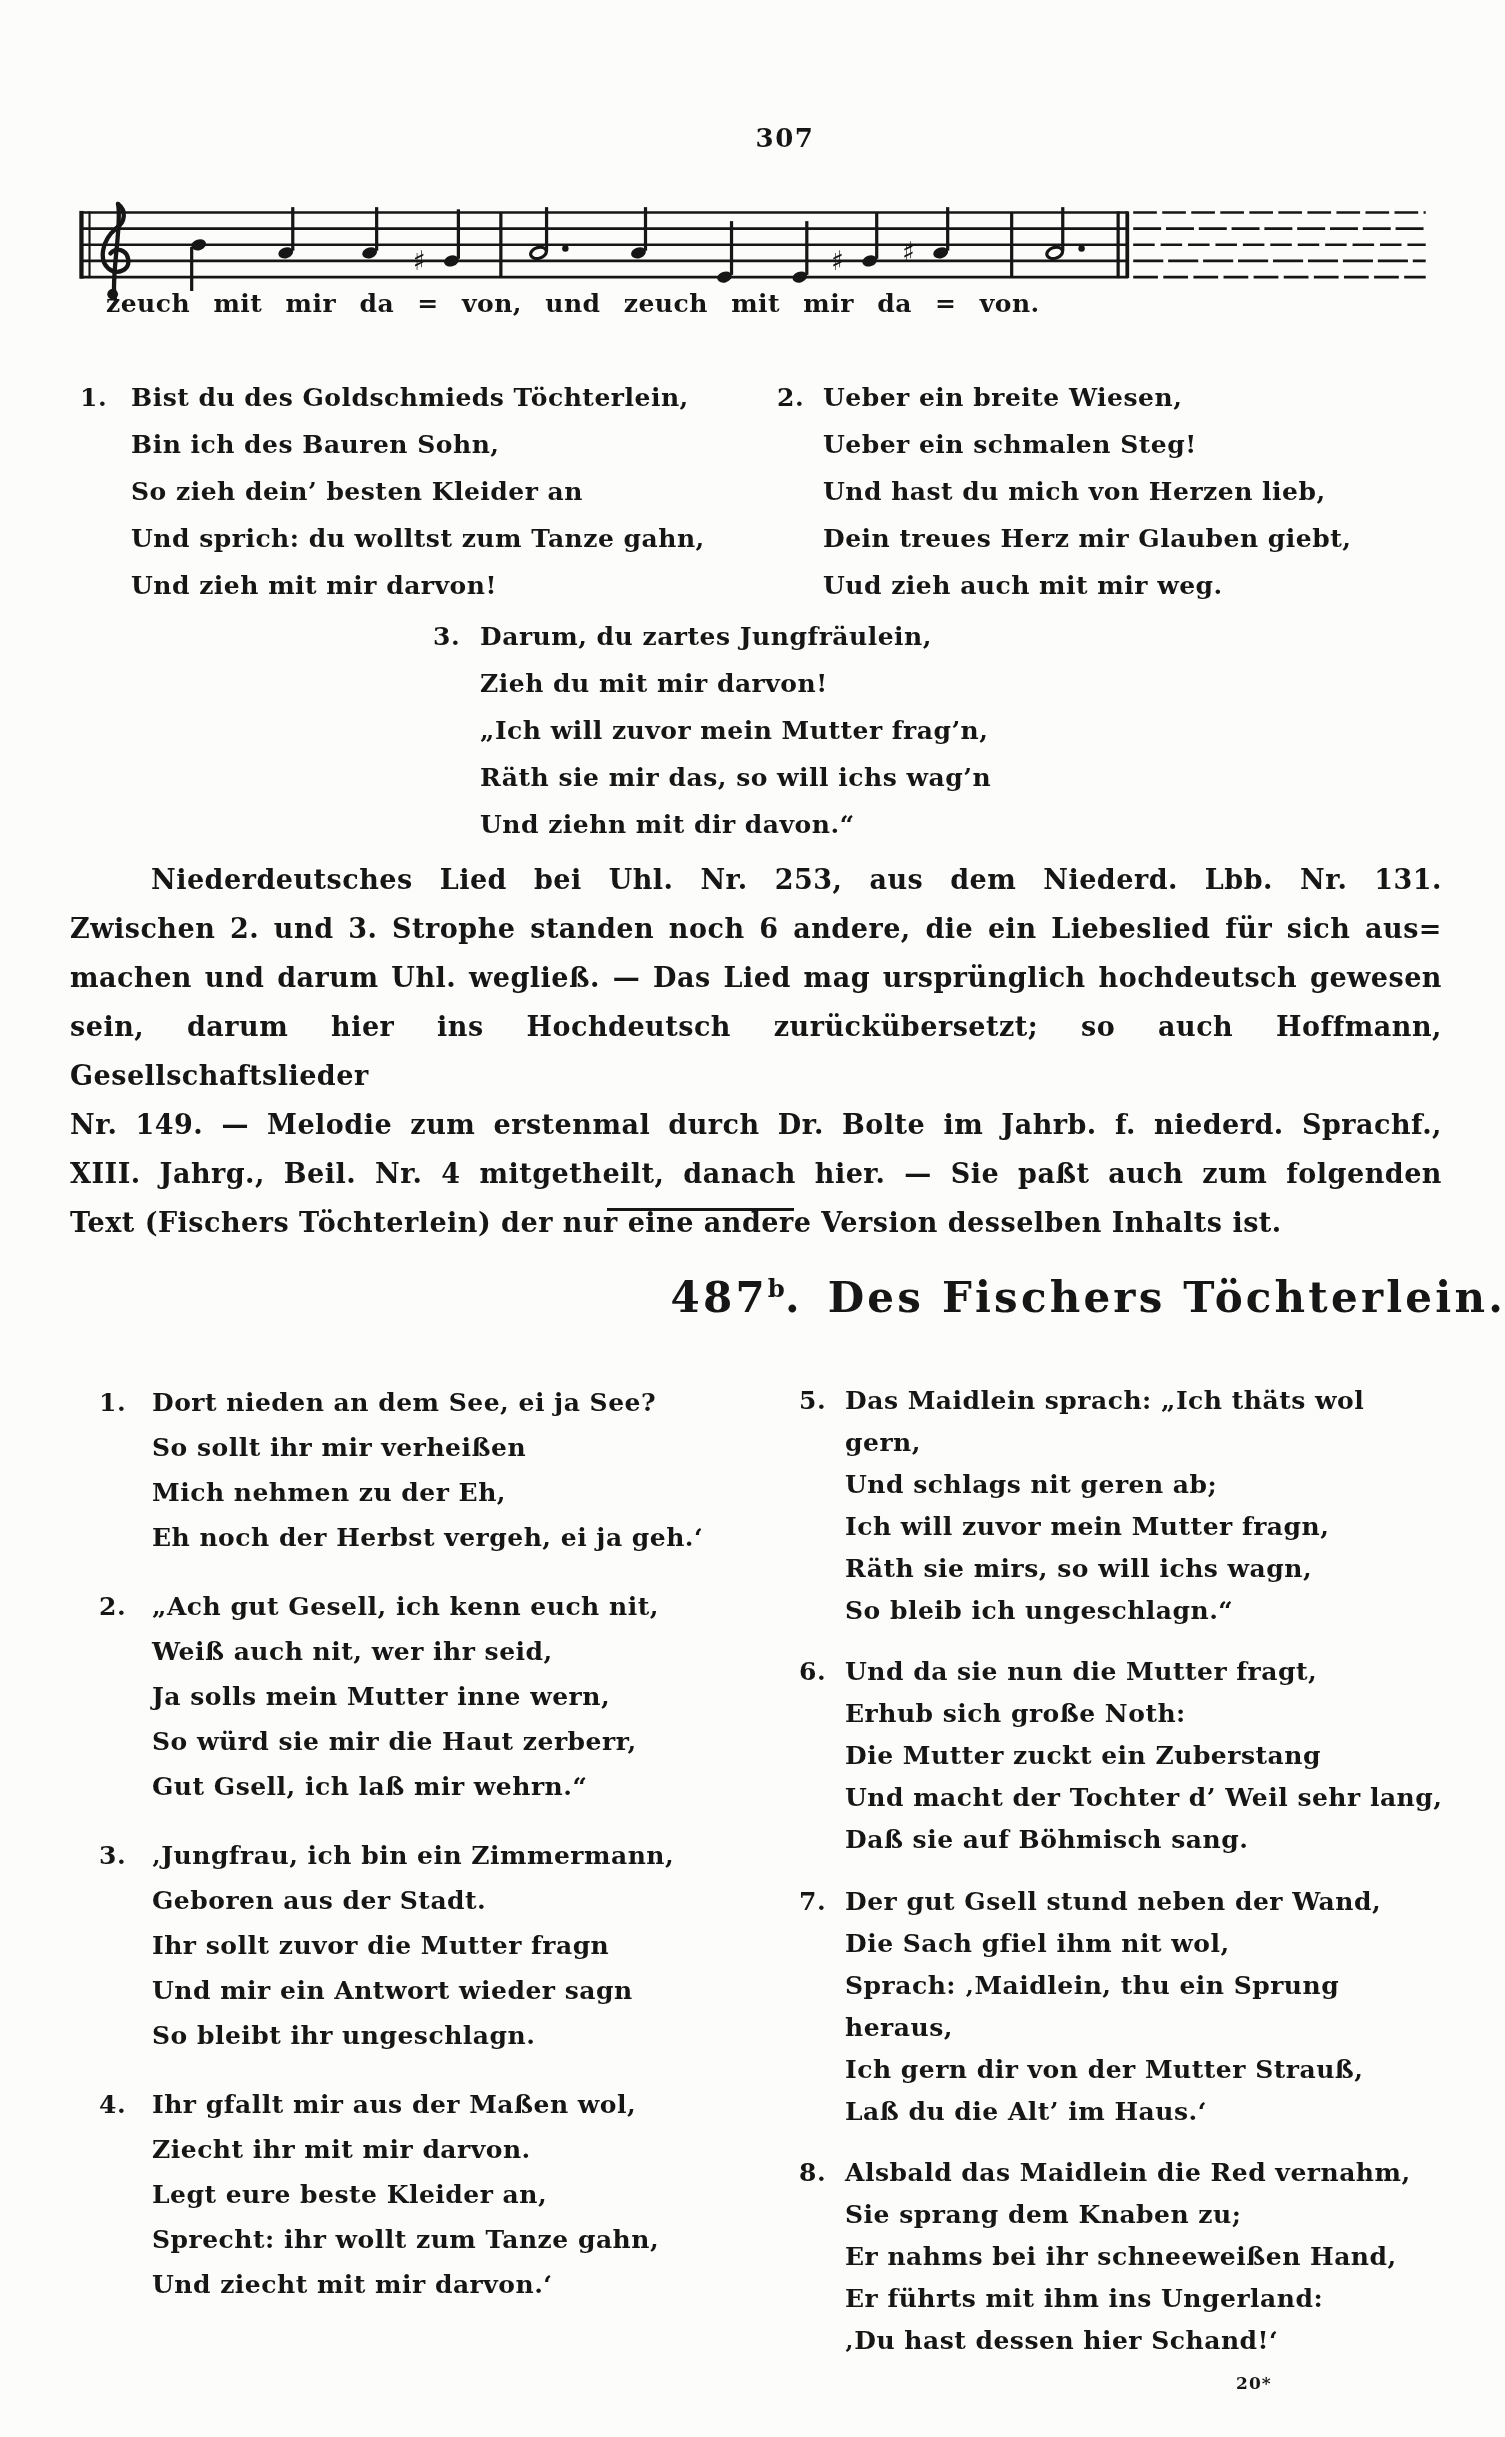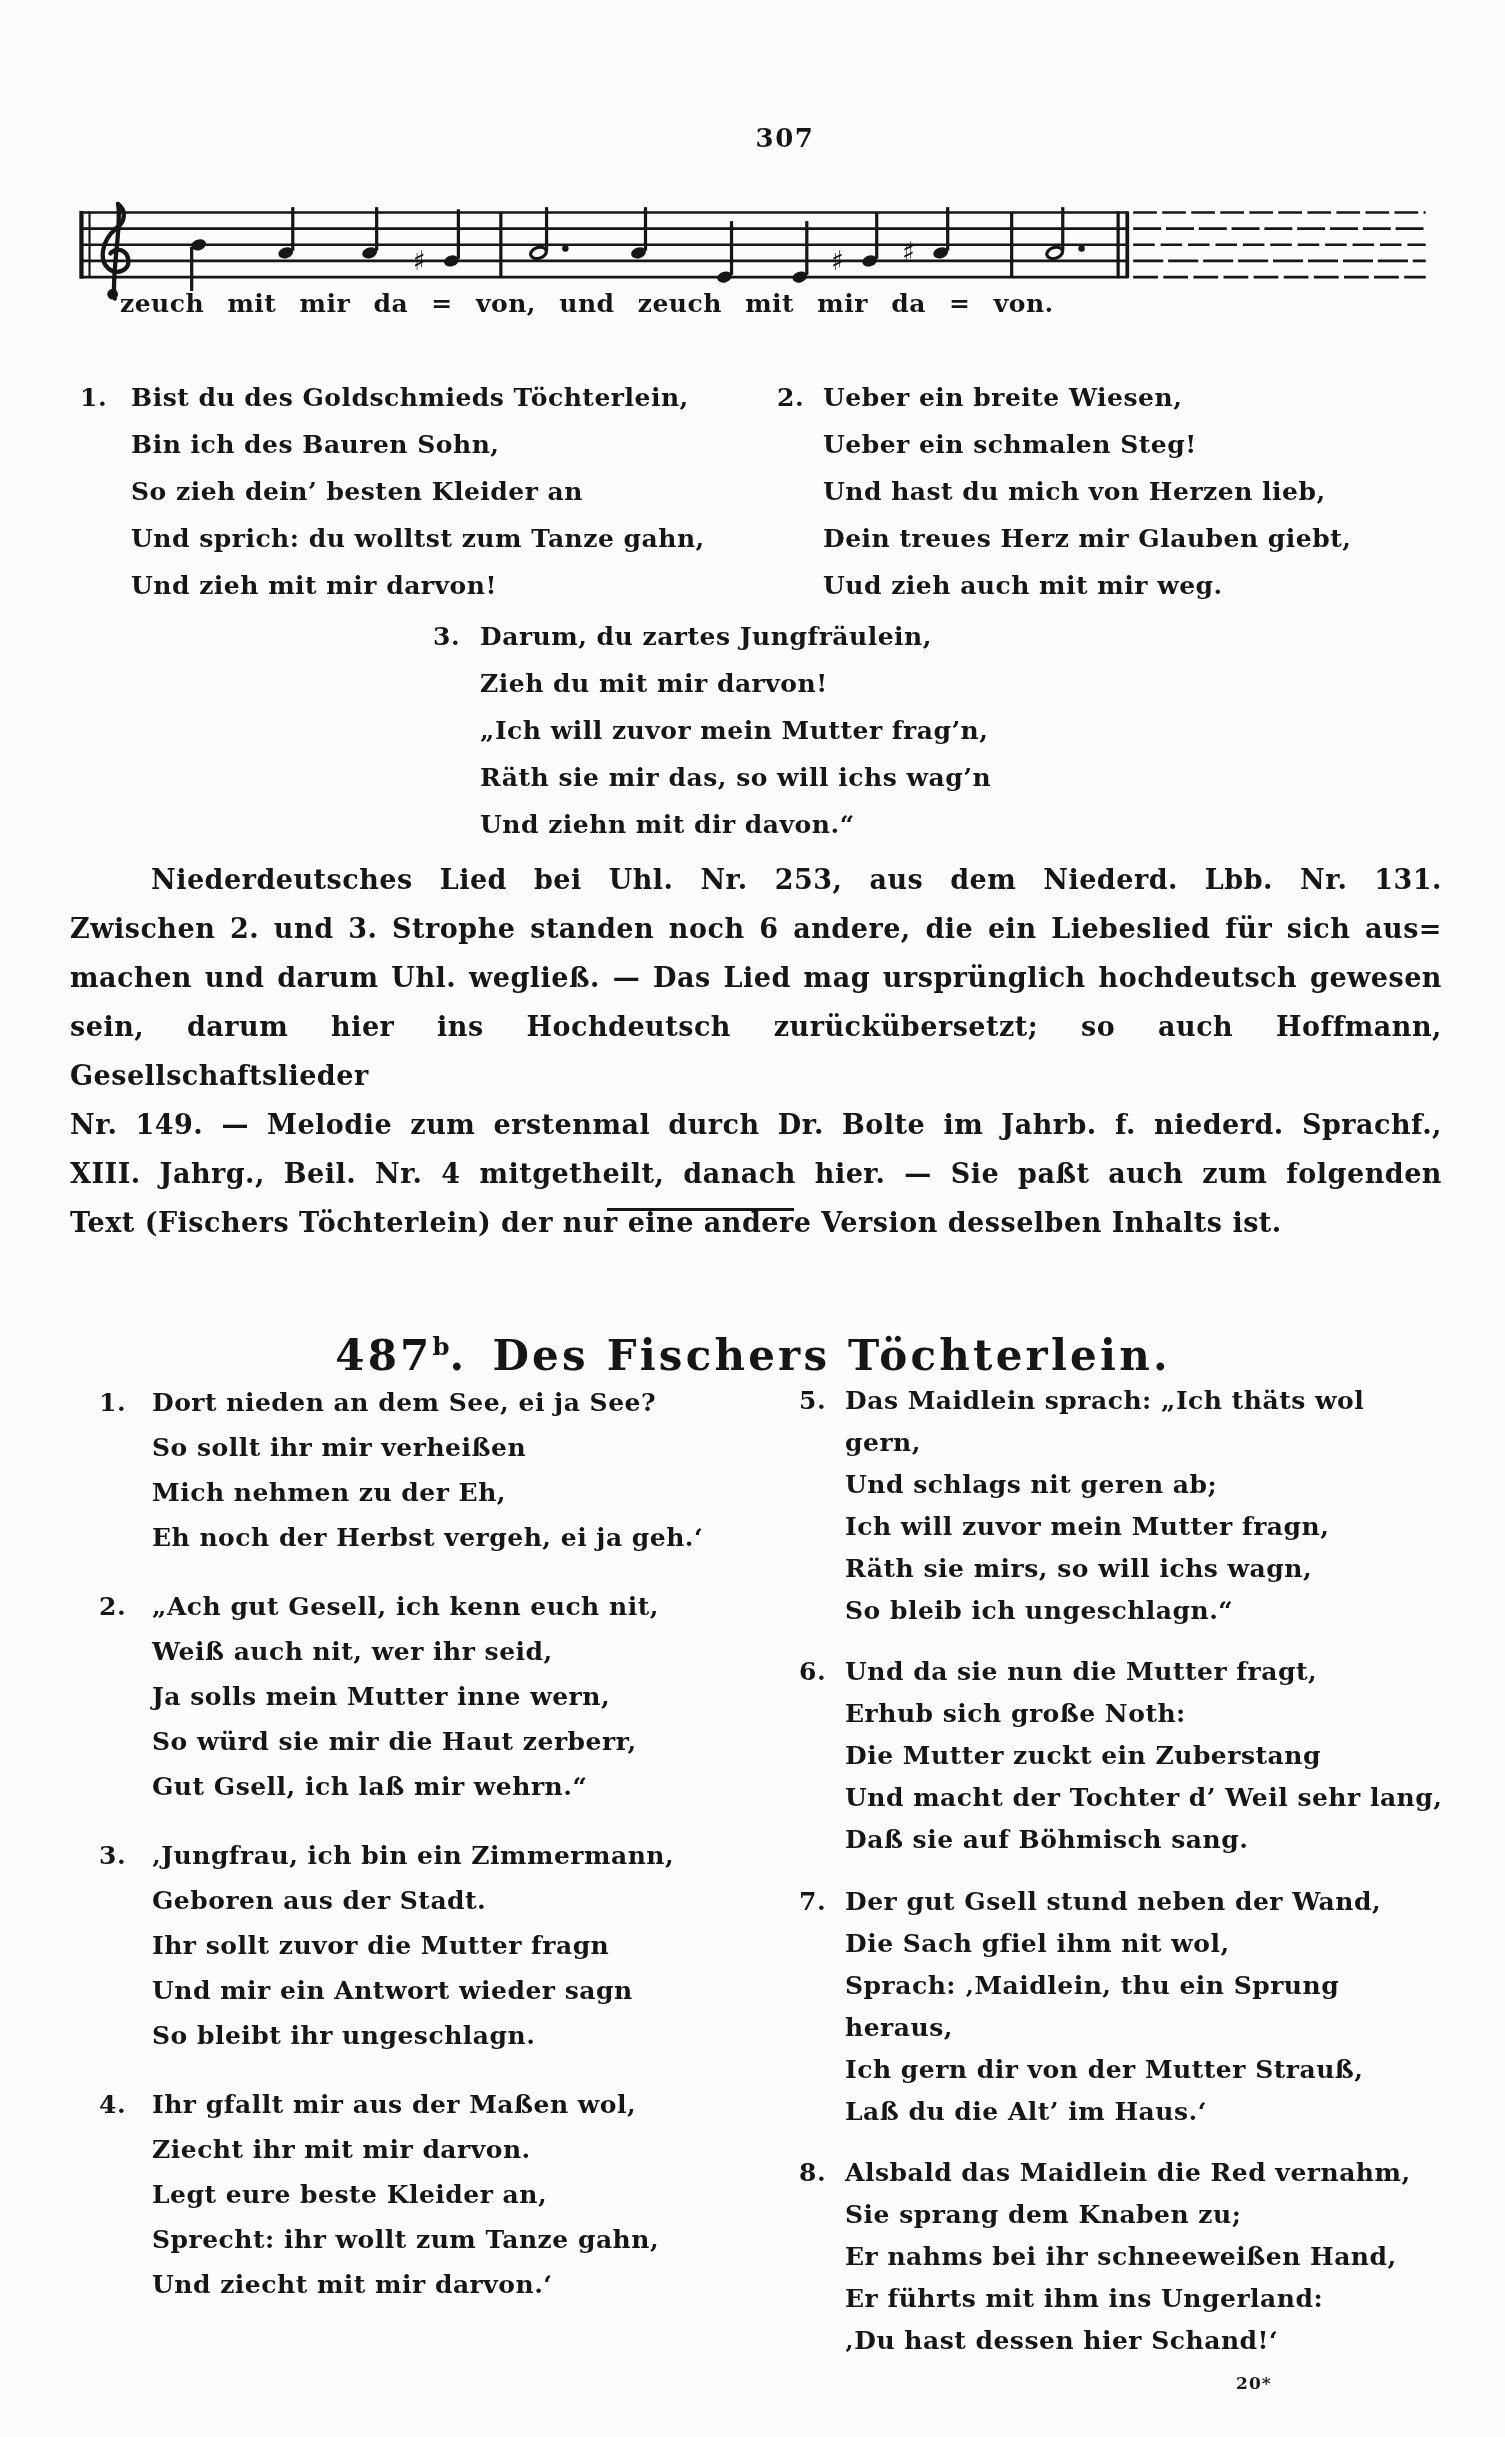"zeuch mit mir da =" .lyric { left: 120px -> 106px }
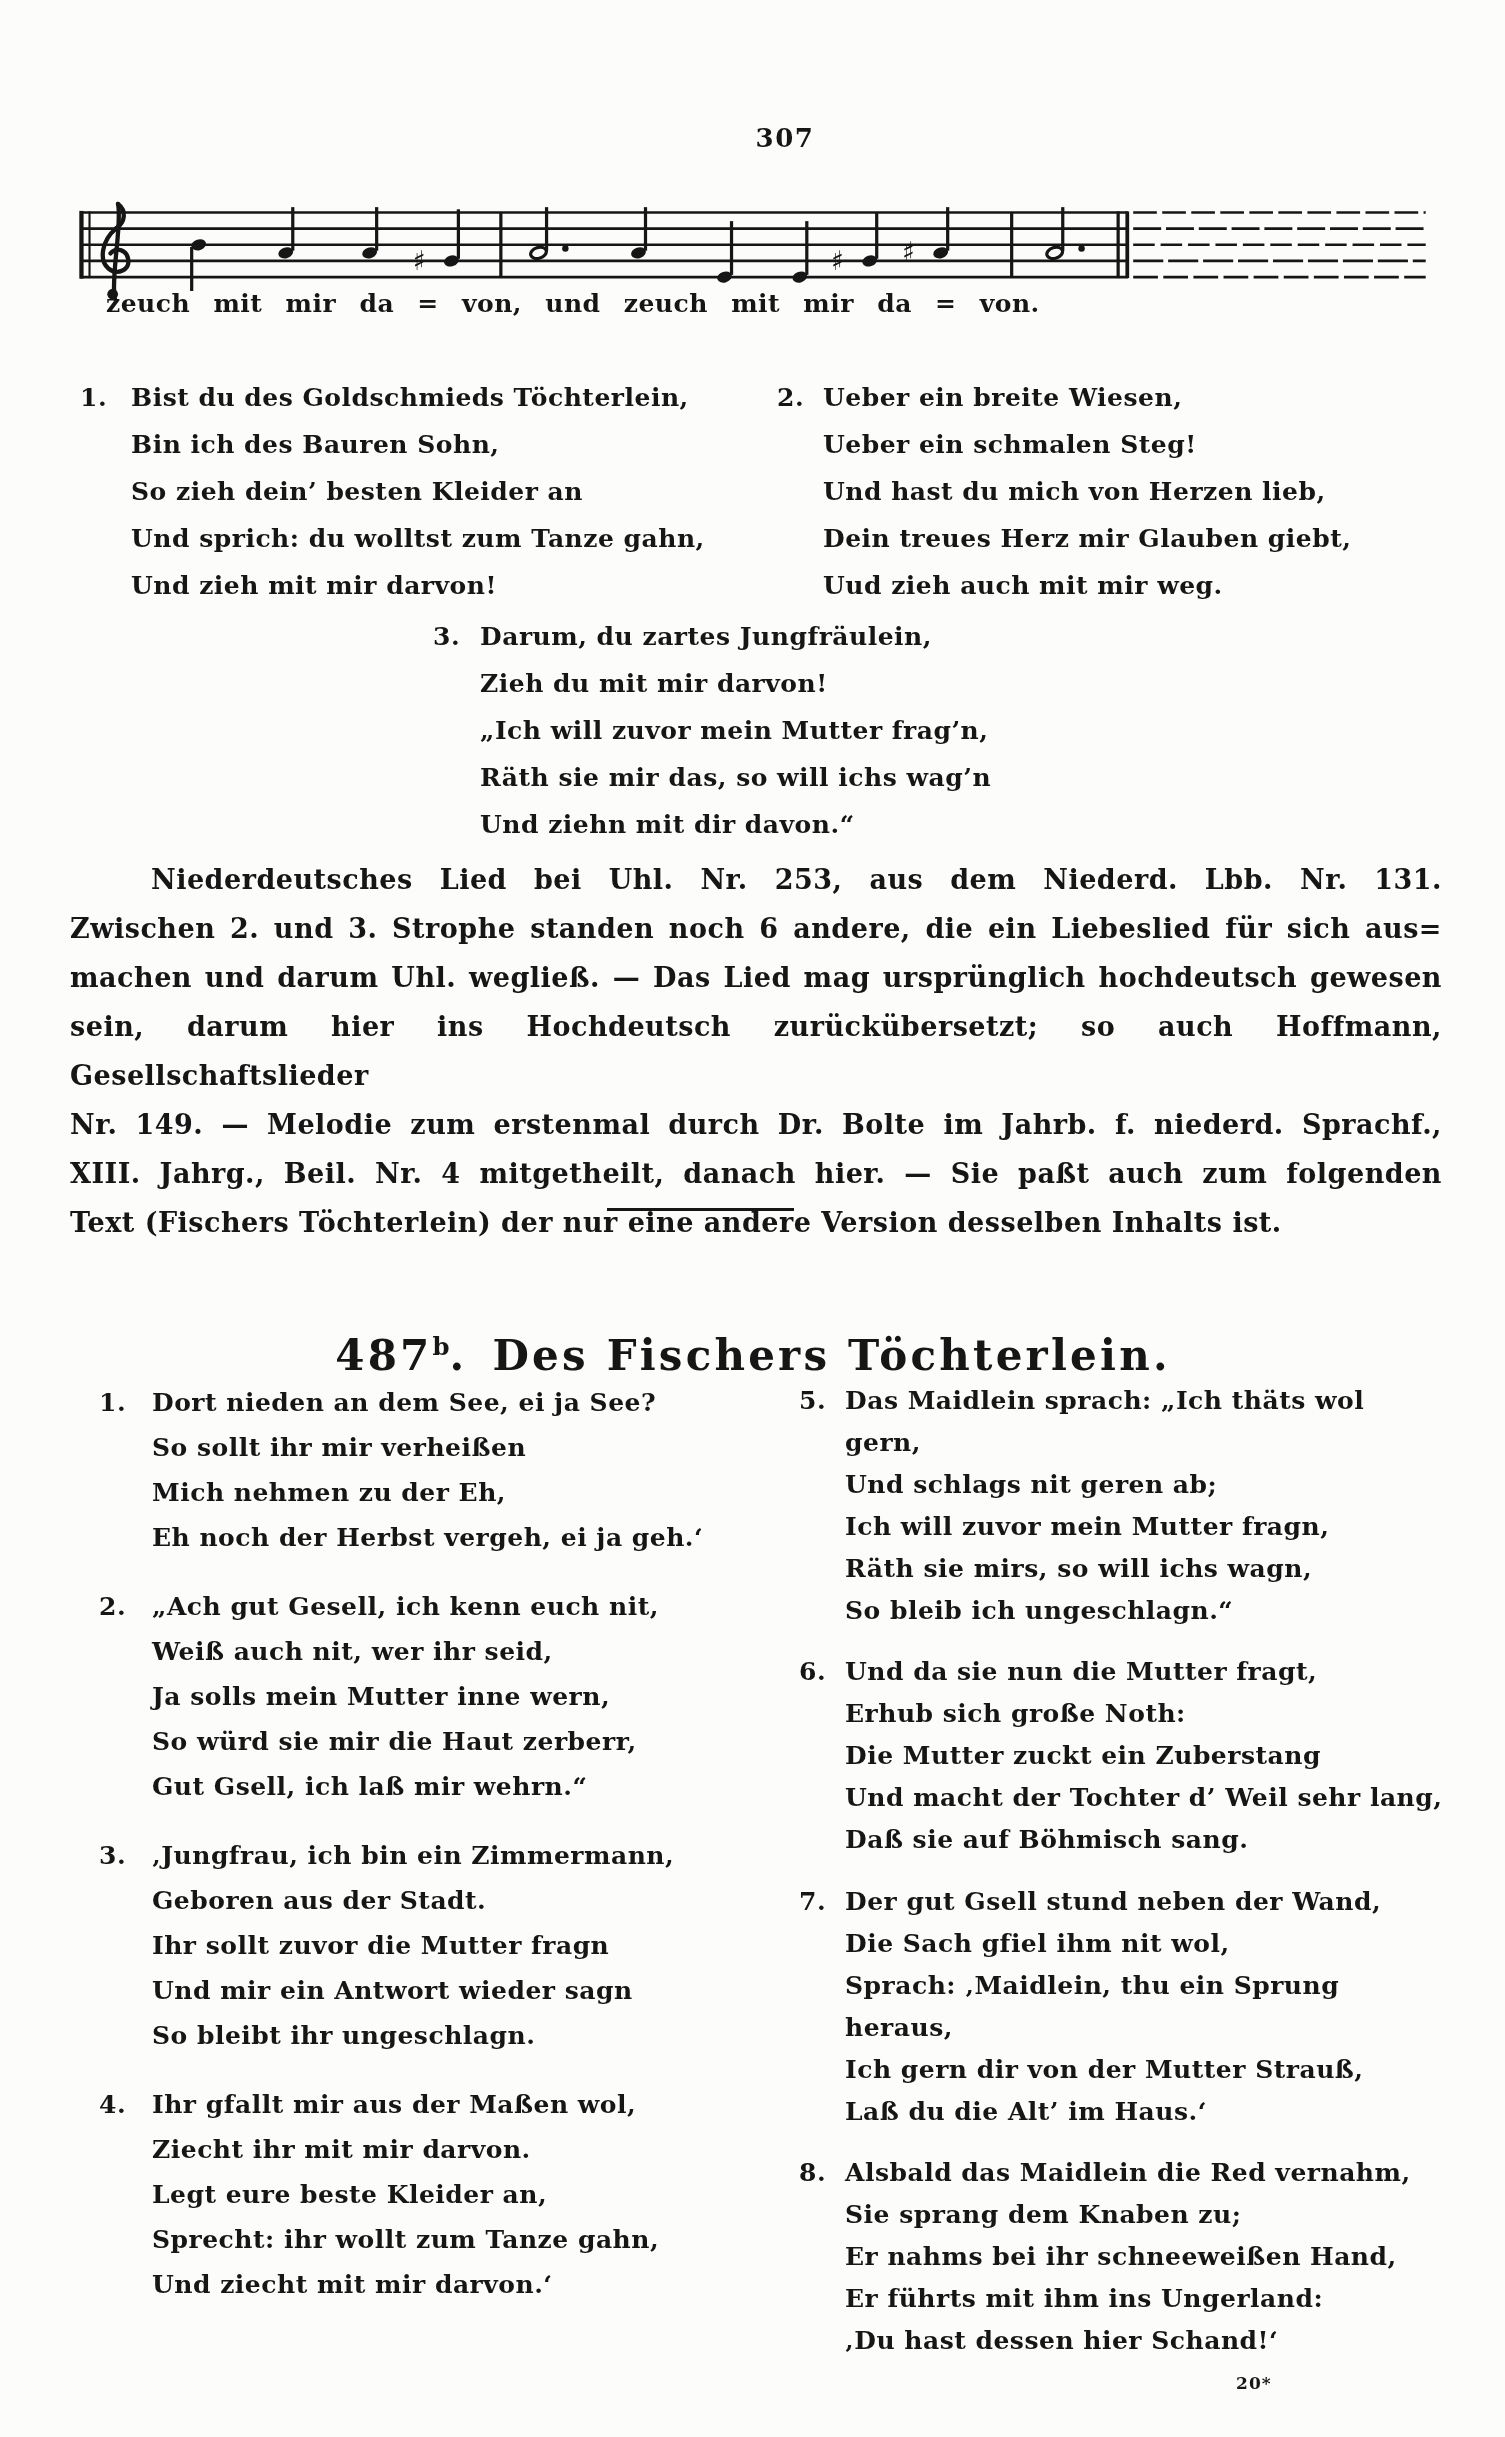"487b. Des Fischers Töchterlein." .heading { text-align: center -> right; top: 1331px -> 1273px }
